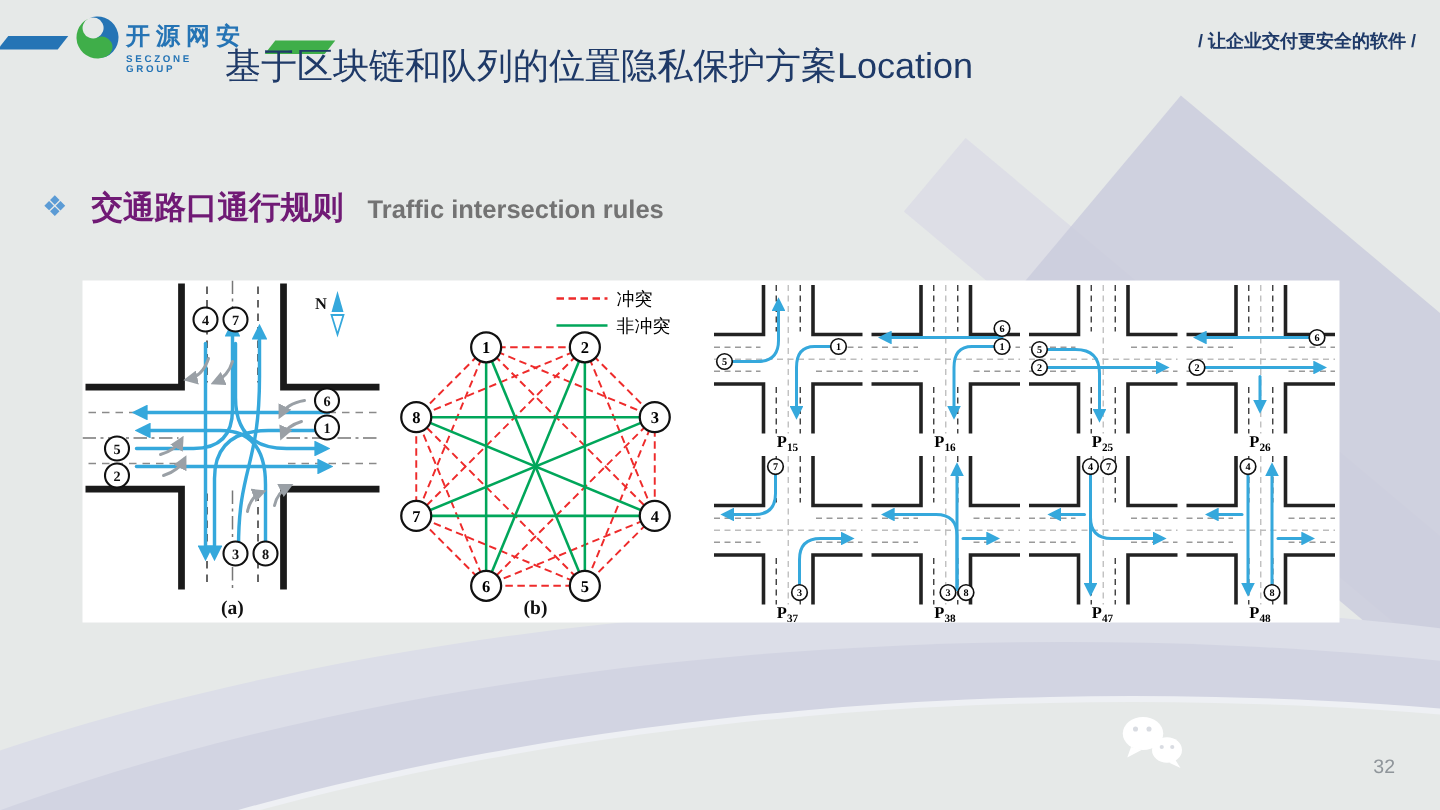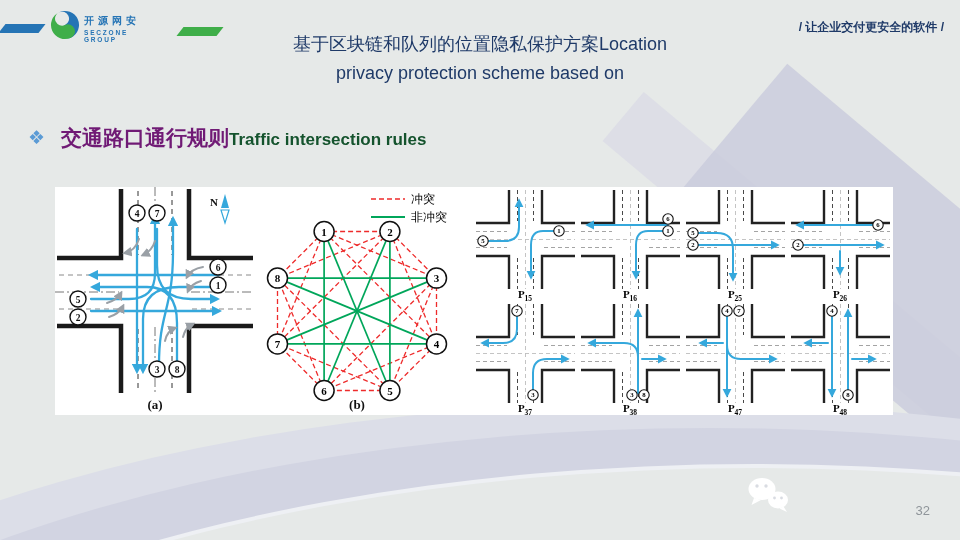"开源网安" .logo-cn { font-size: 10px -> 16px }
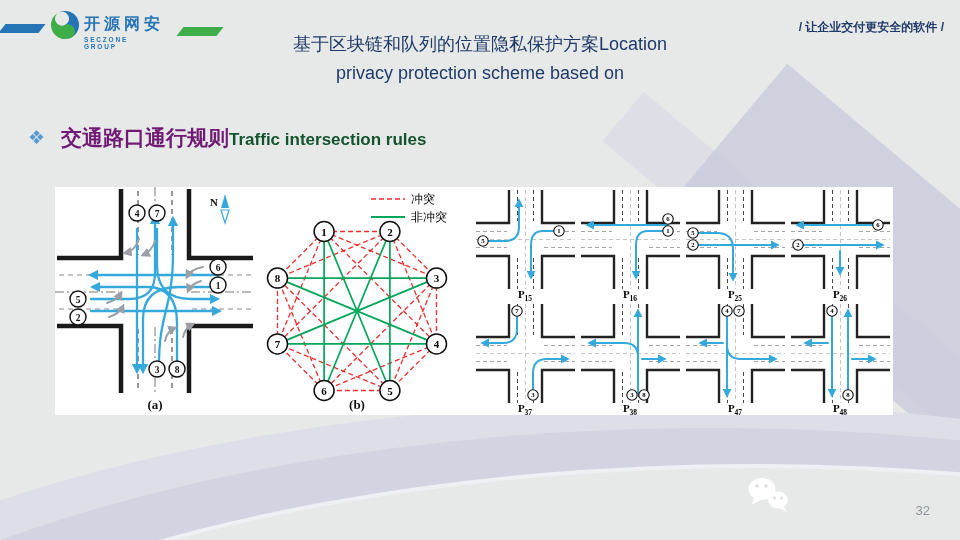"基于区块链和队列的位置隐私保护方案Location" .title { font-size: 18px -> 24px; text-align: center -> none }
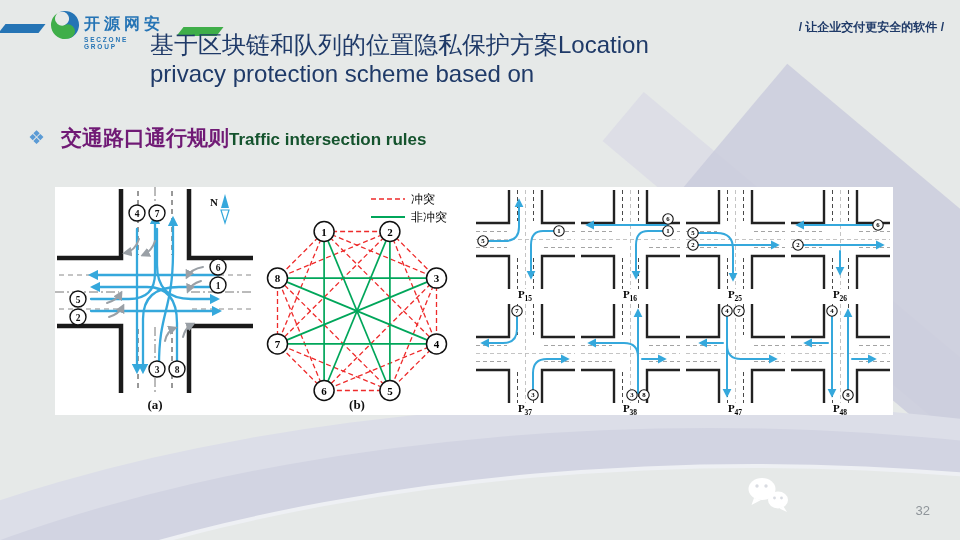"privacy protection scheme based on" div { html: <div>privacy protection scheme based on</div> -> none }
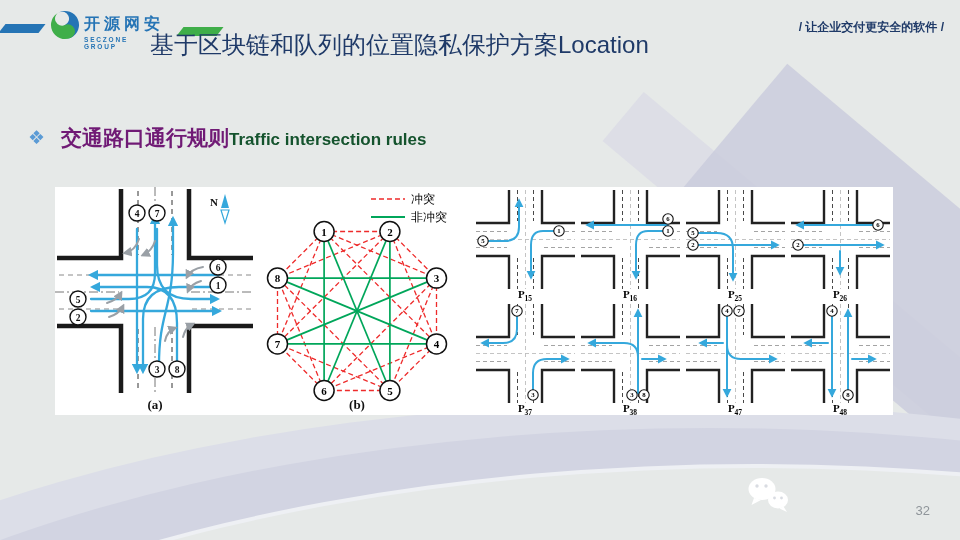"Traffic intersection rules" .bullet-en { color: #14532d -> #737373; margin-left: none -> 16px }
